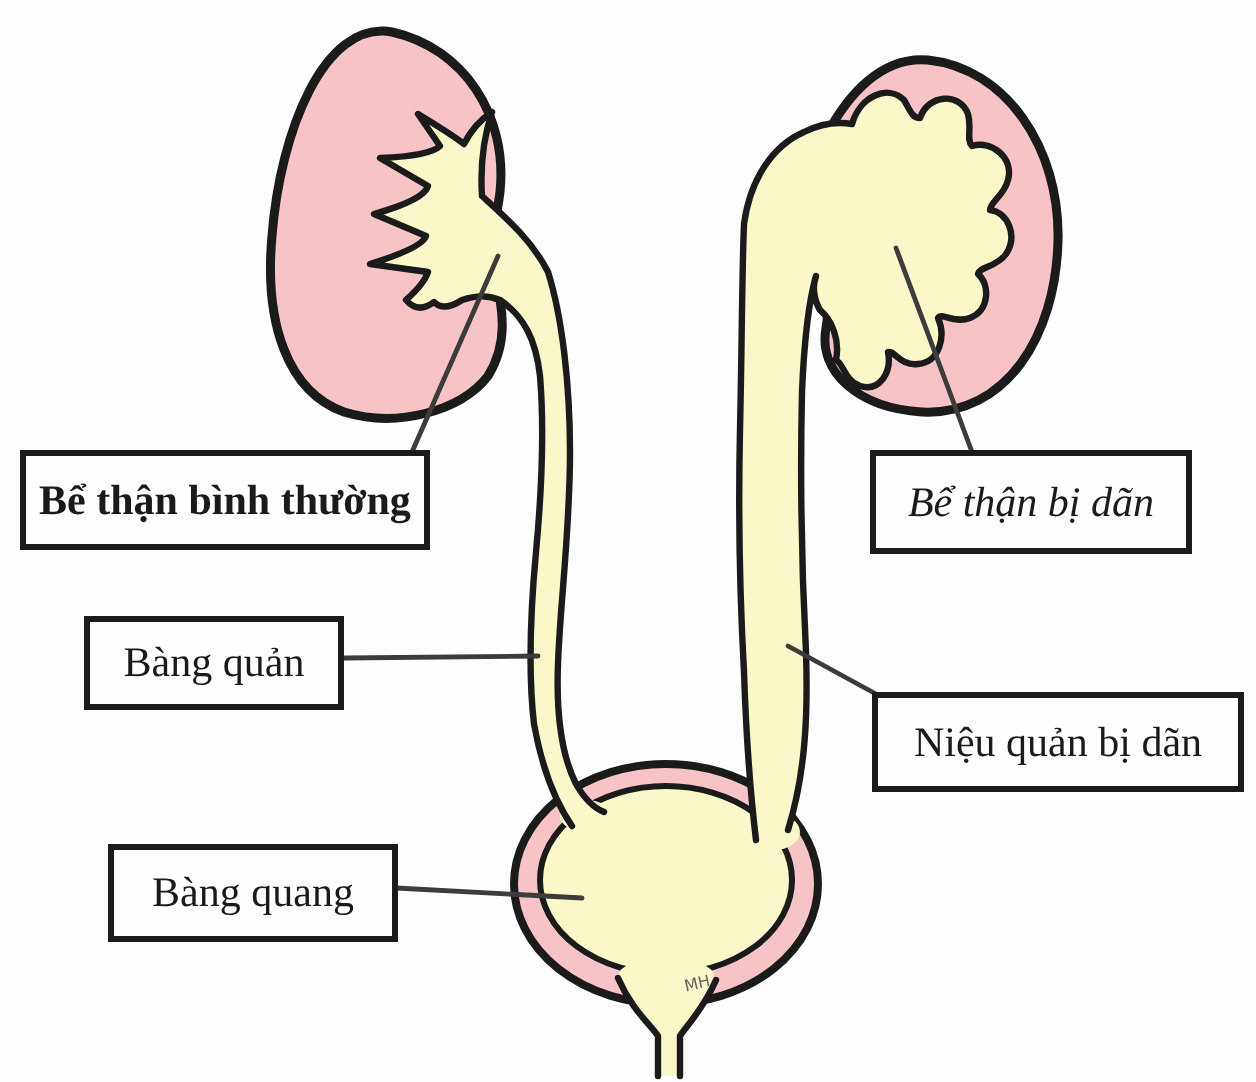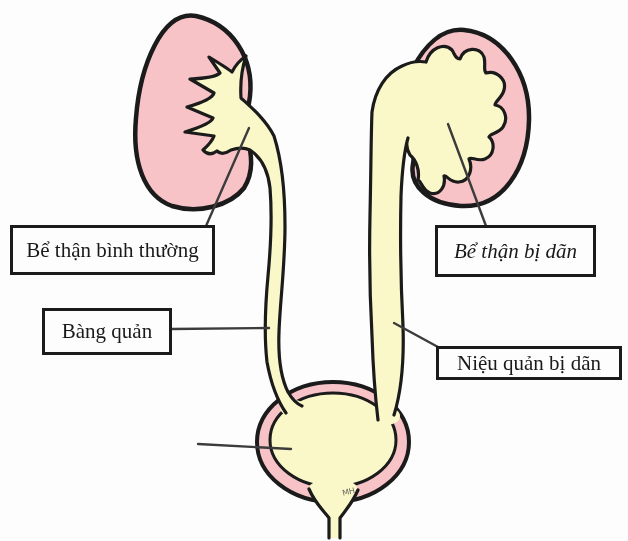"Bể thận bình thường" .label-1 { font-weight: none -> bold }
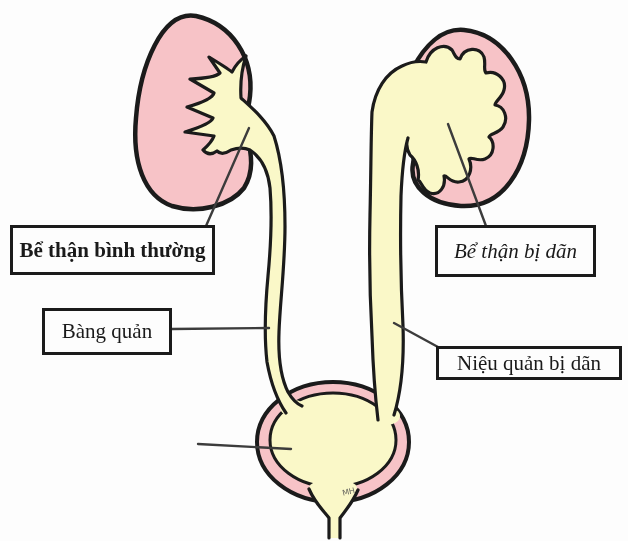"Niệu quản bị dãn" .label-4 { height: 34px -> 50px }
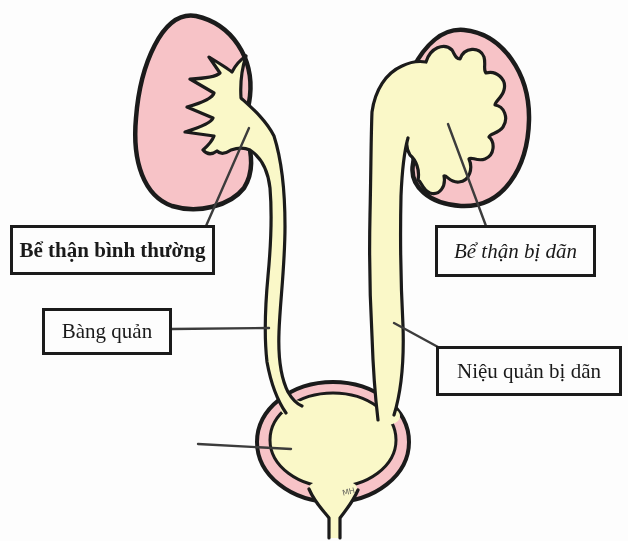"Bàng quang" div.label { html: none -> <div> <span>Bàng quang</span> </div> }
